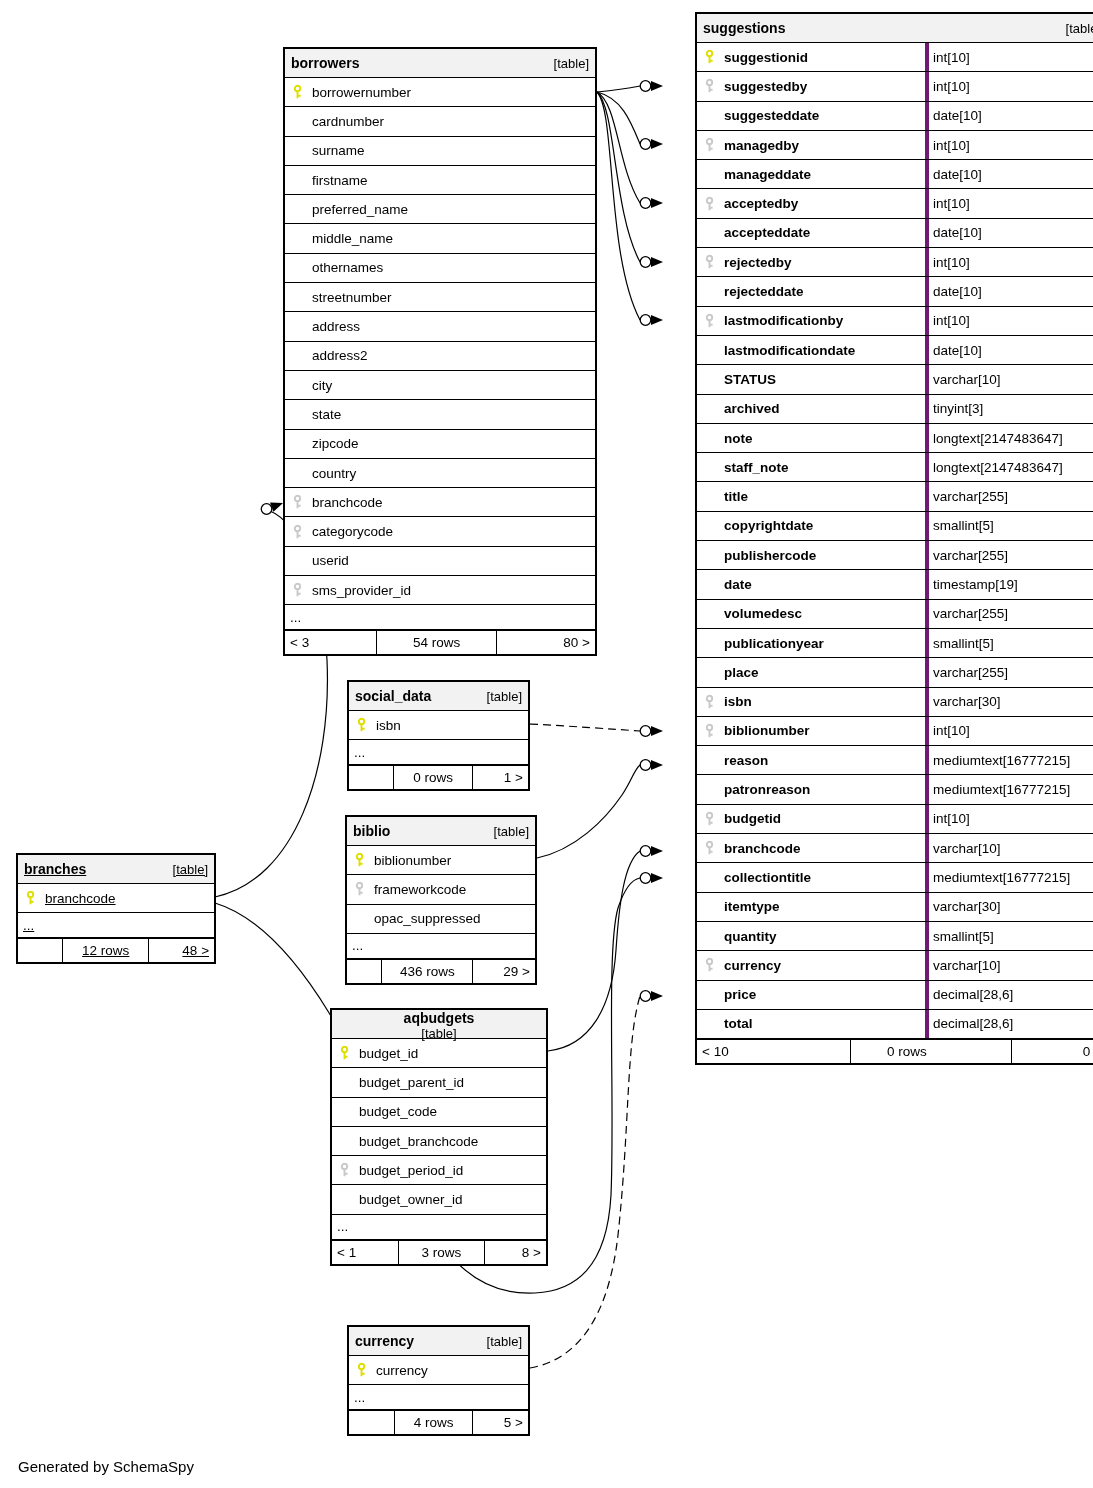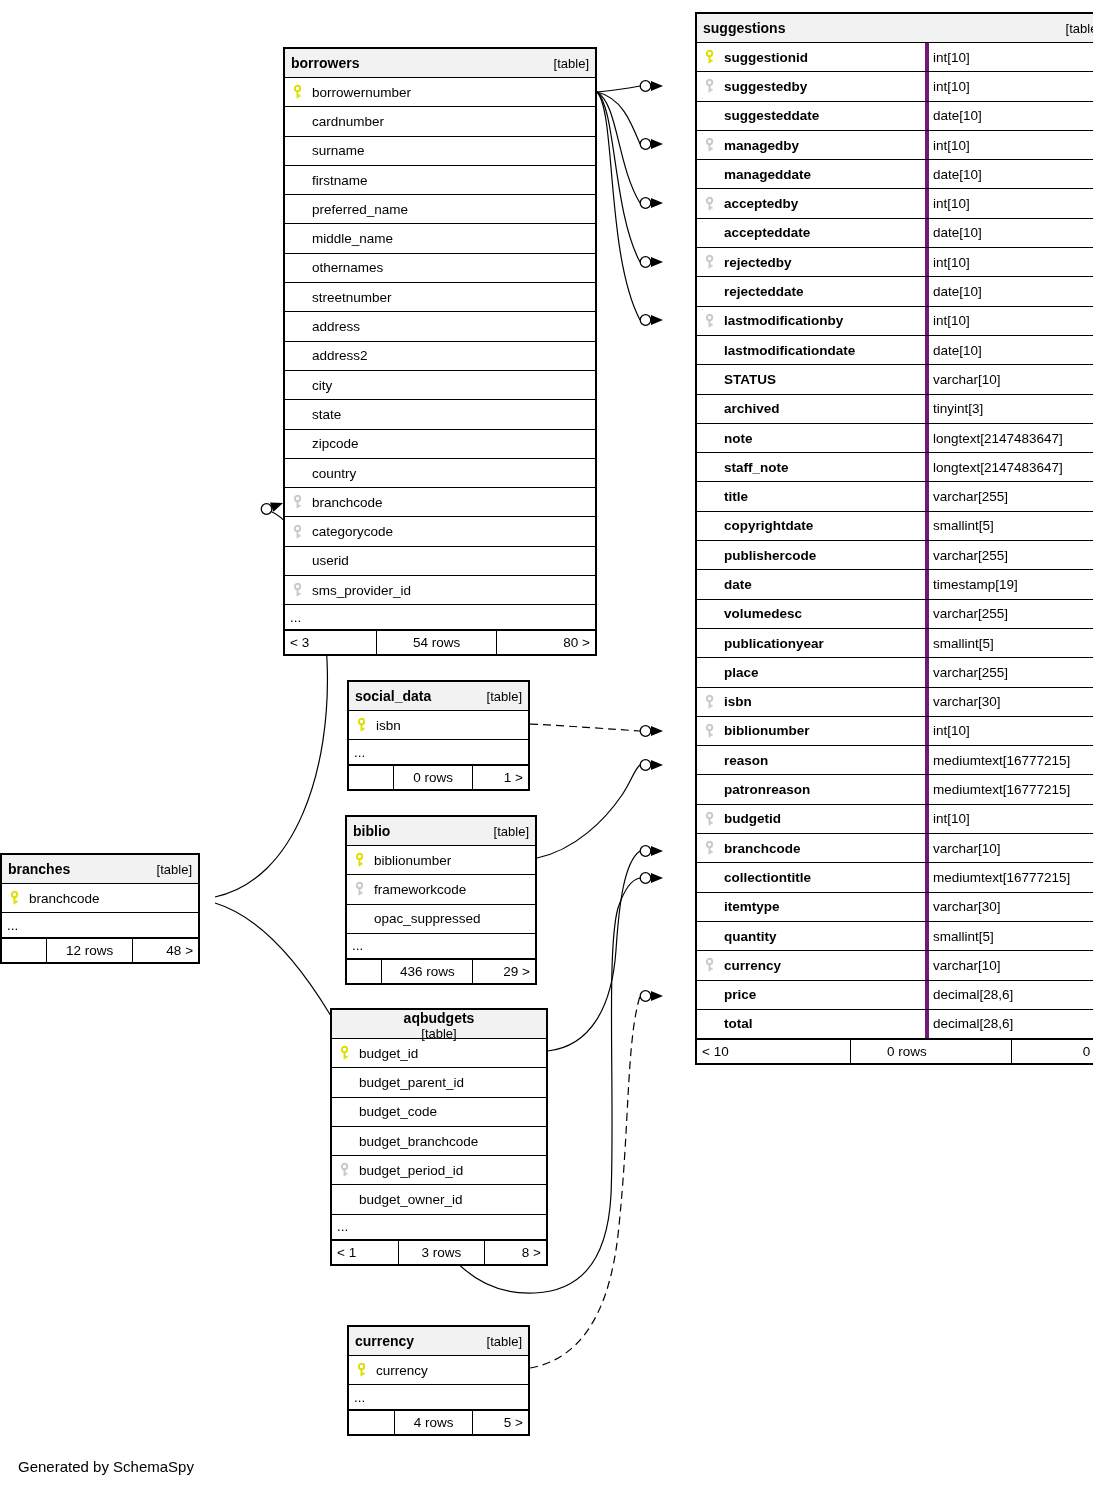"branches" div.tbl { left: 0 -> 16px; text-decoration: none -> underline }
